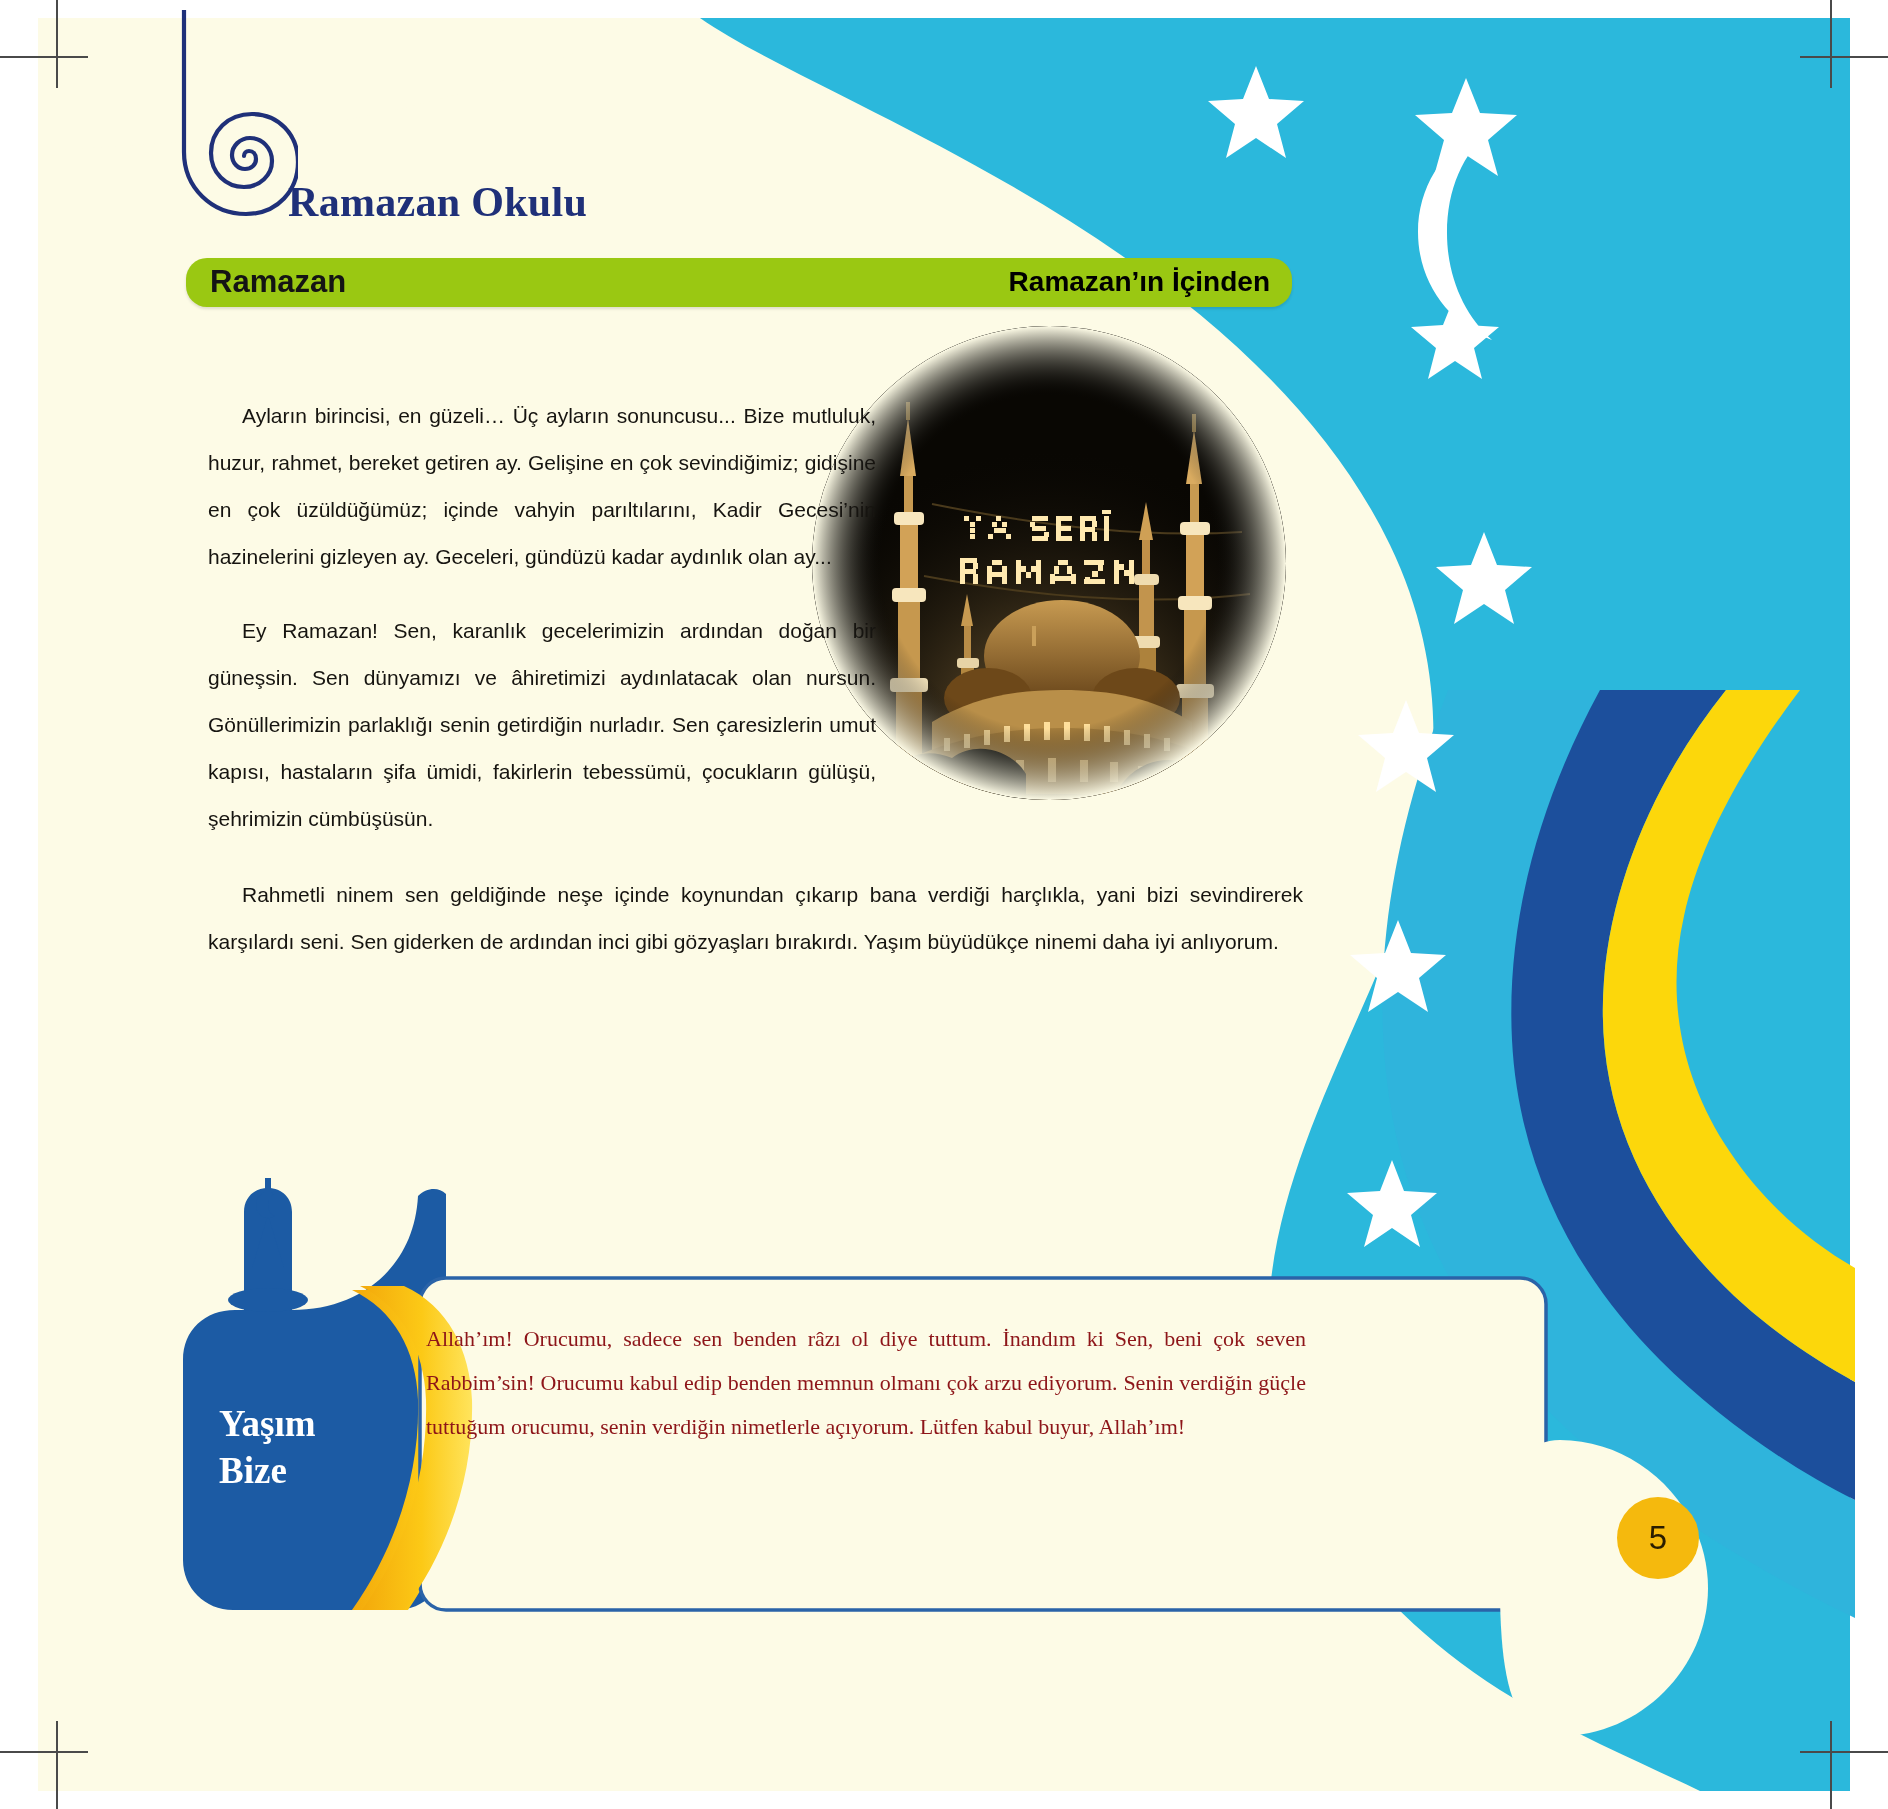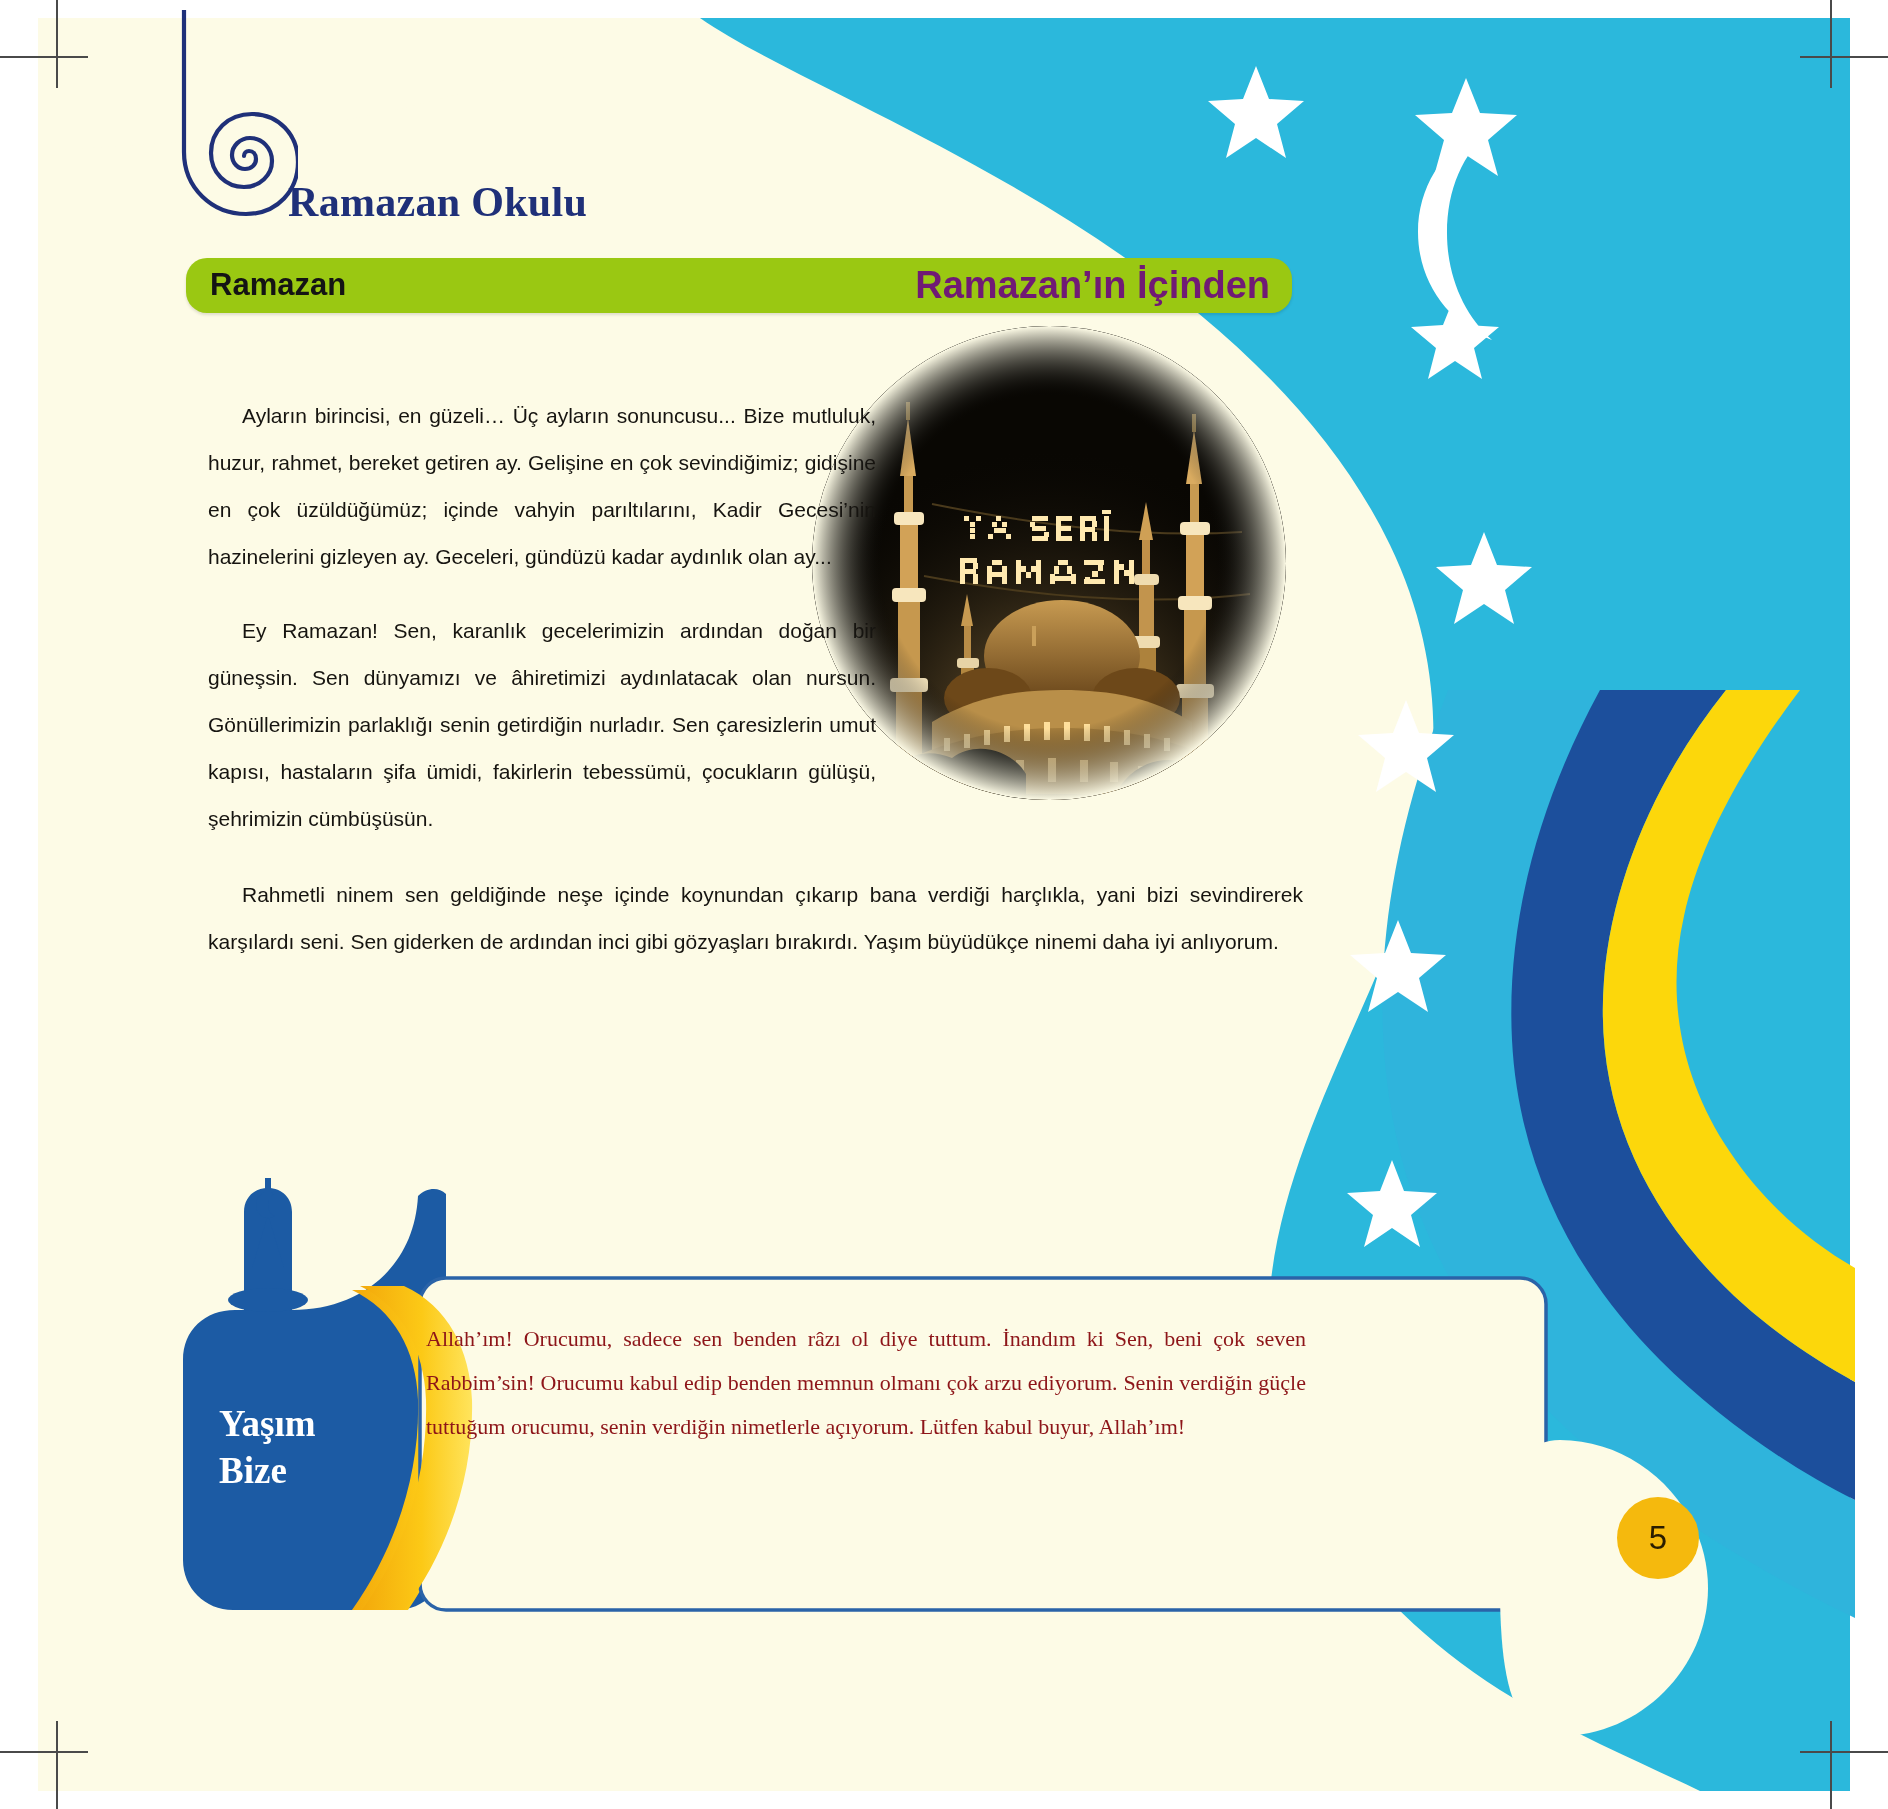"Ramazan" #green-banner { height: 55px -> 49px }
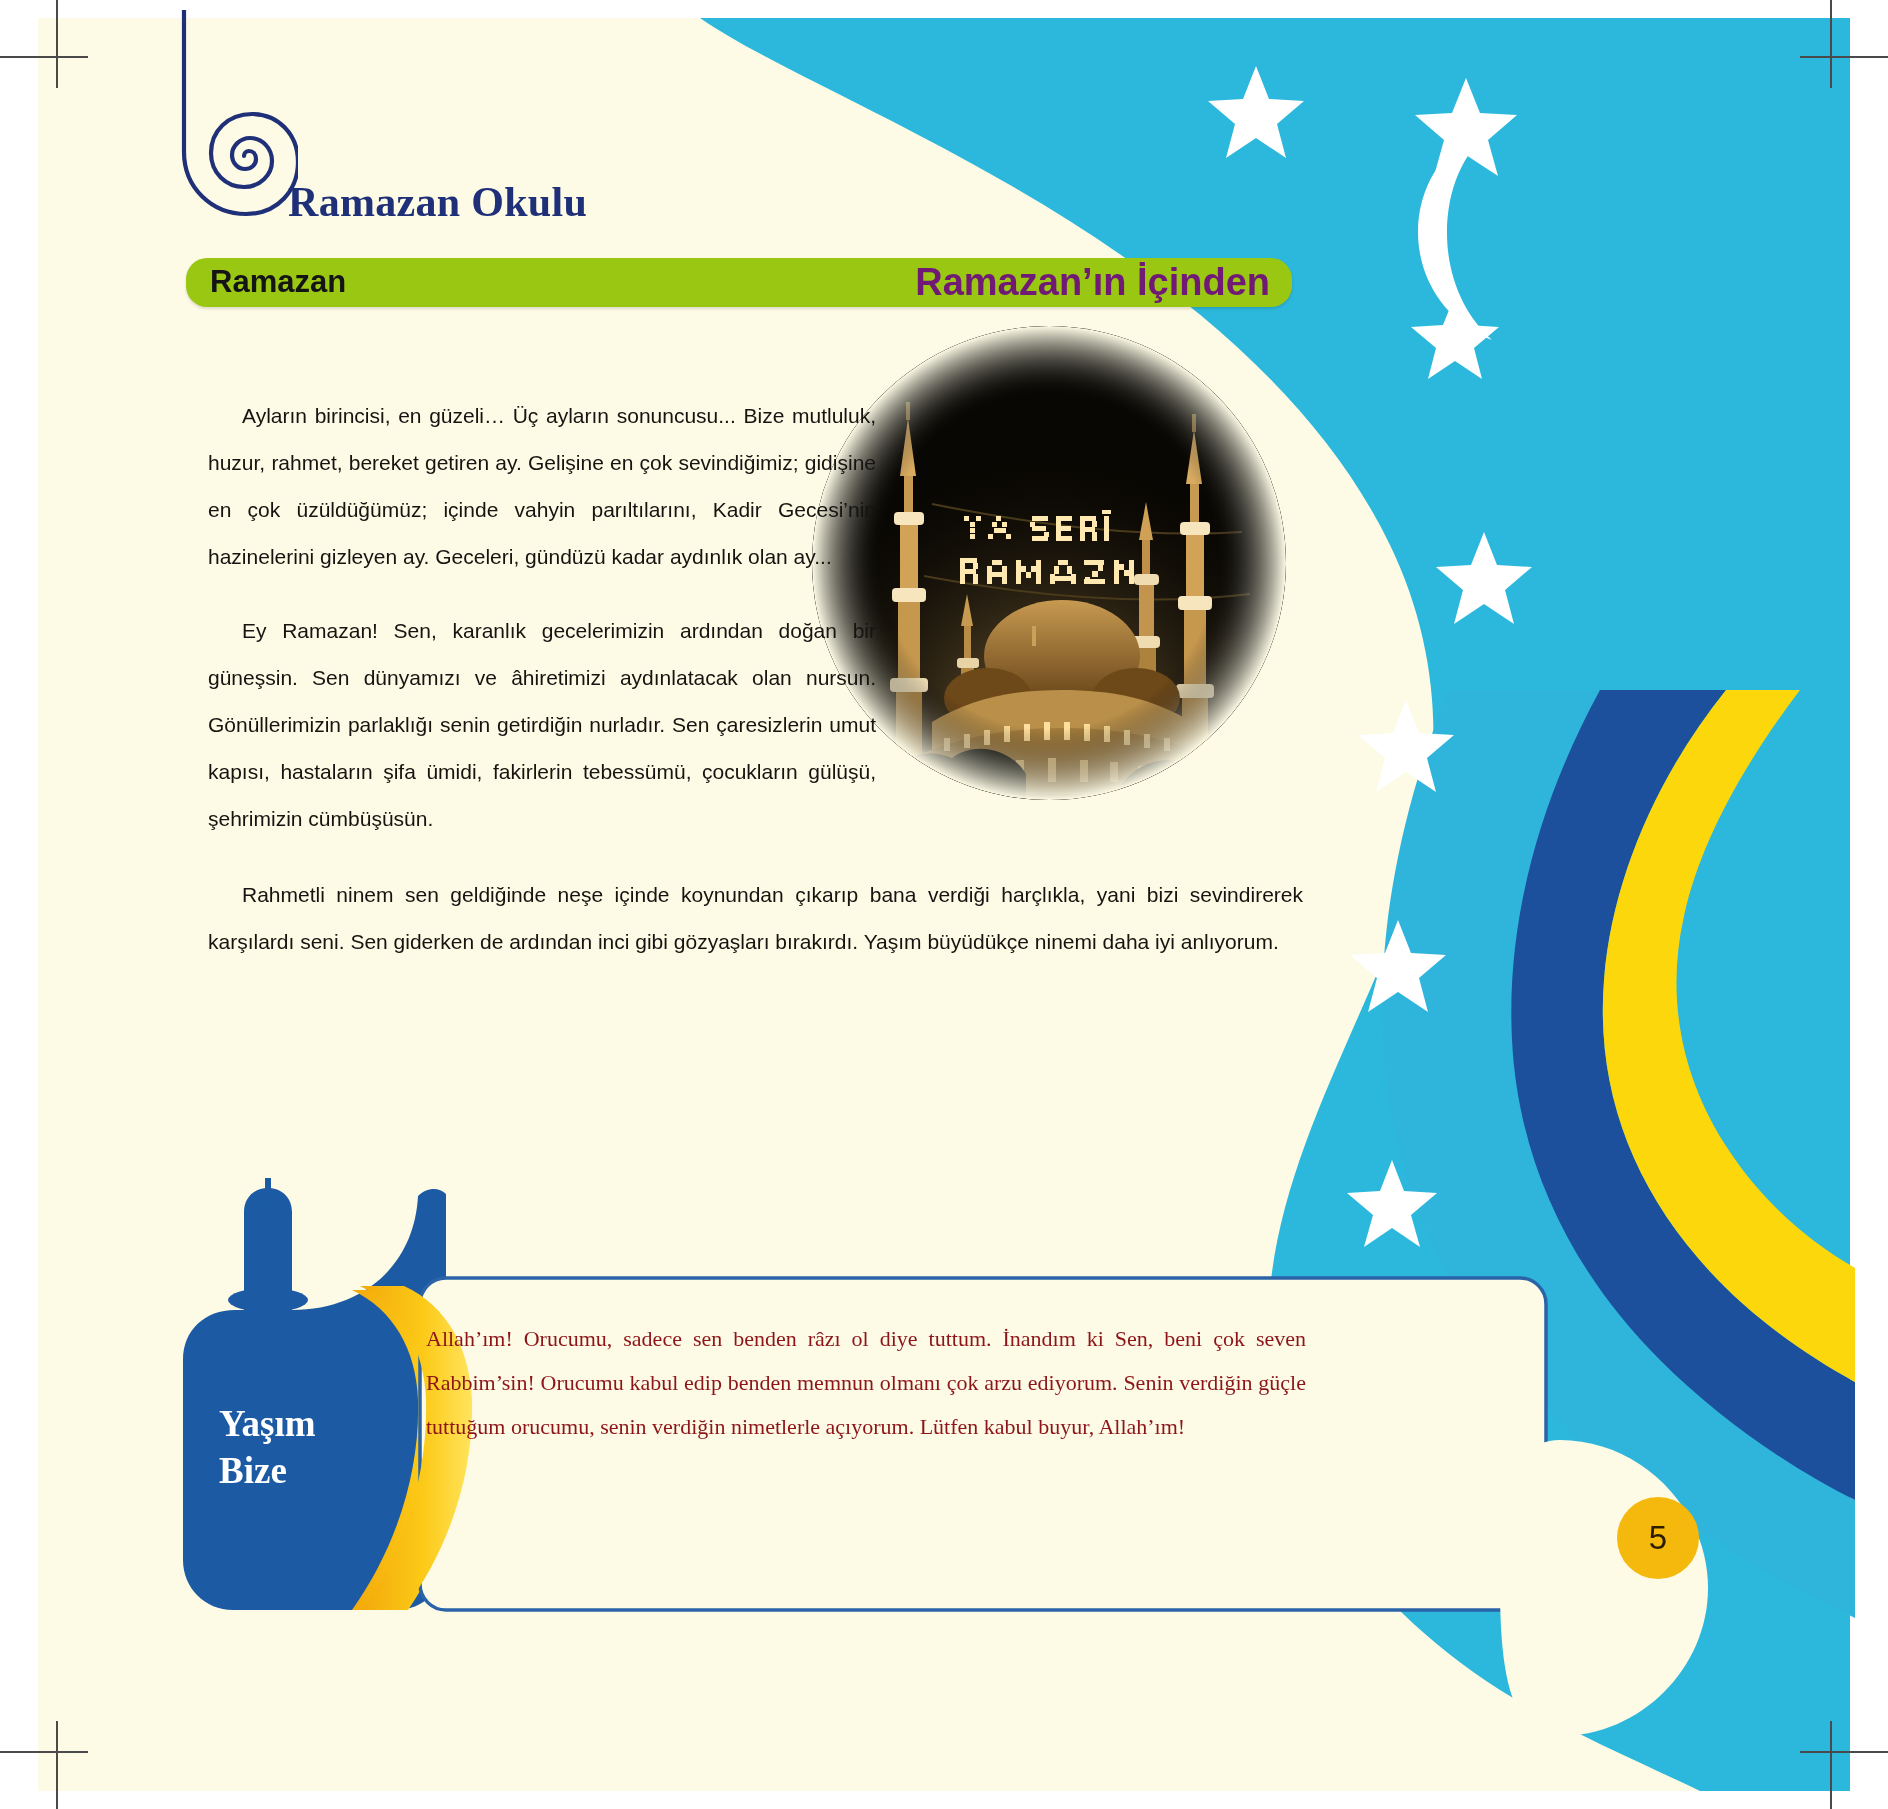"Ramazan’ın İçinden" #banner-right { color: #701a75 -> #000000; font-size: 38px -> 28px }
